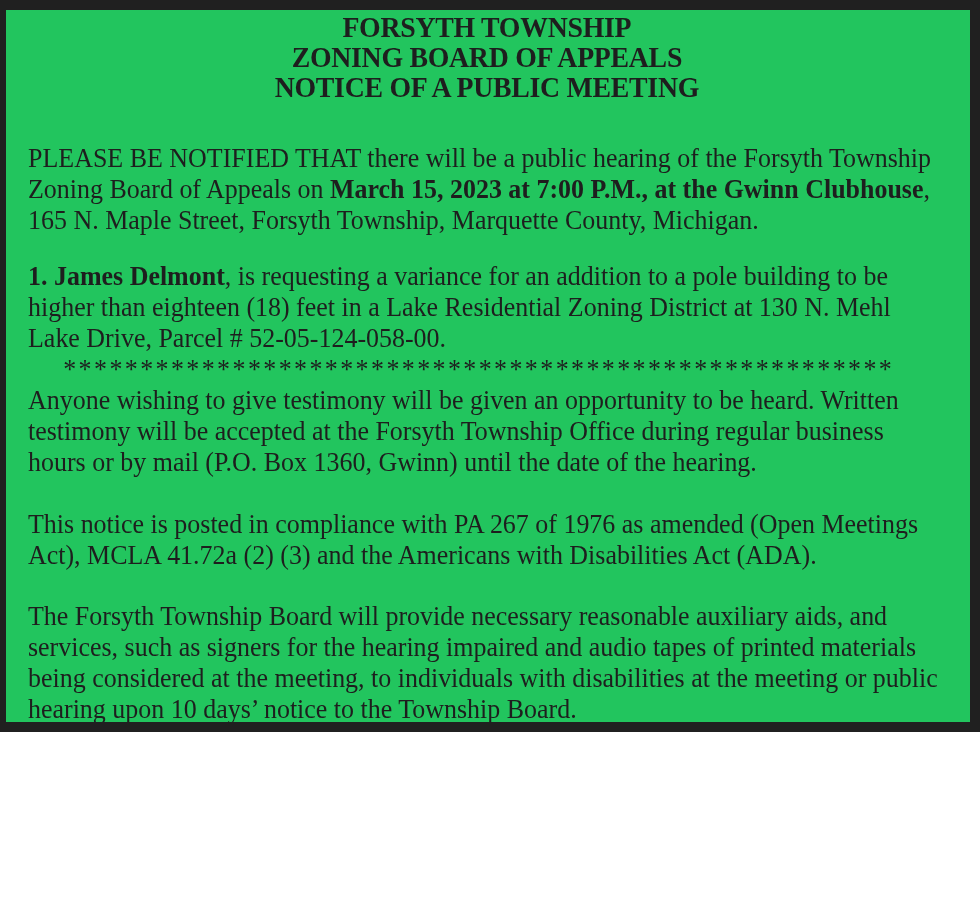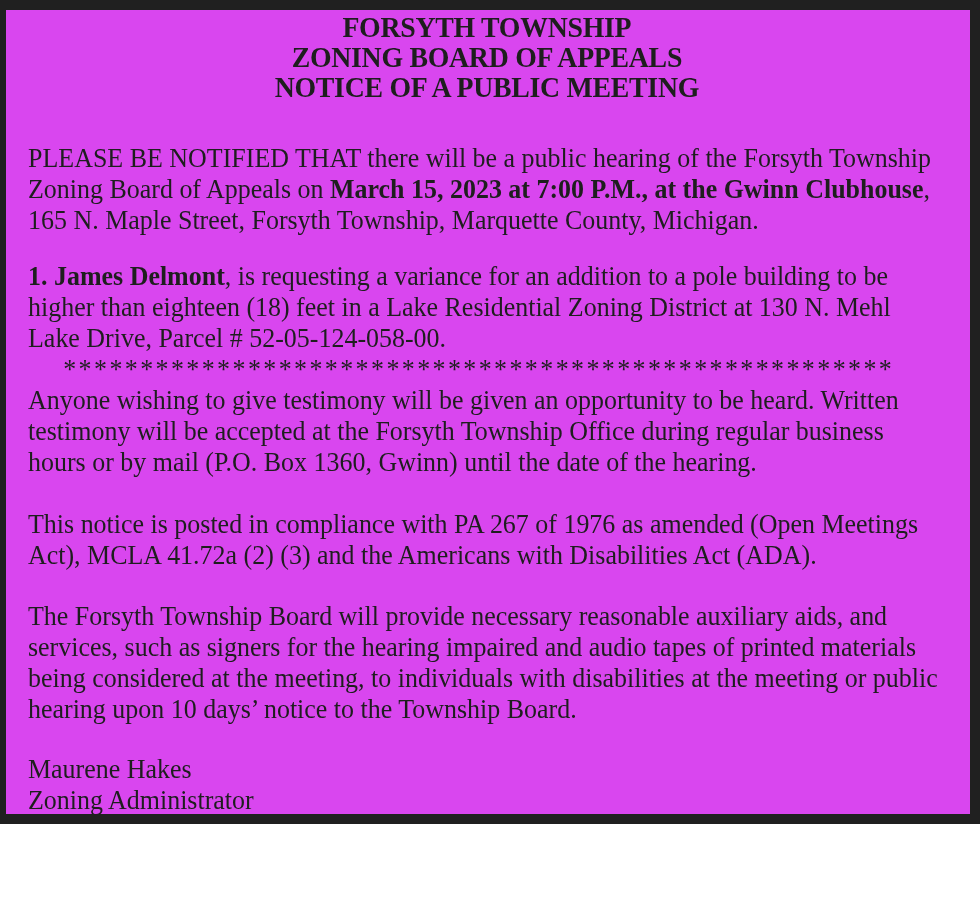"FORSYTH TOWNSHIP" .page { background: #d946ef -> #22c55e; height: 824px -> 732px }
